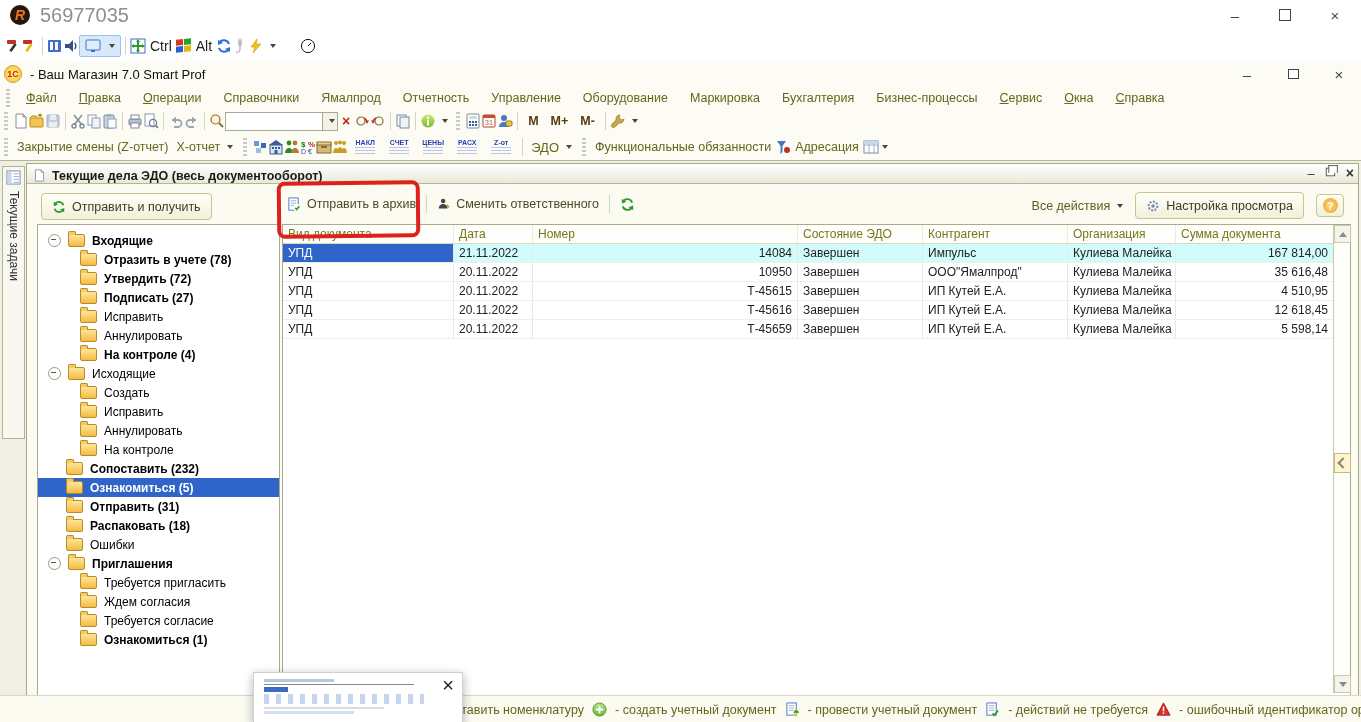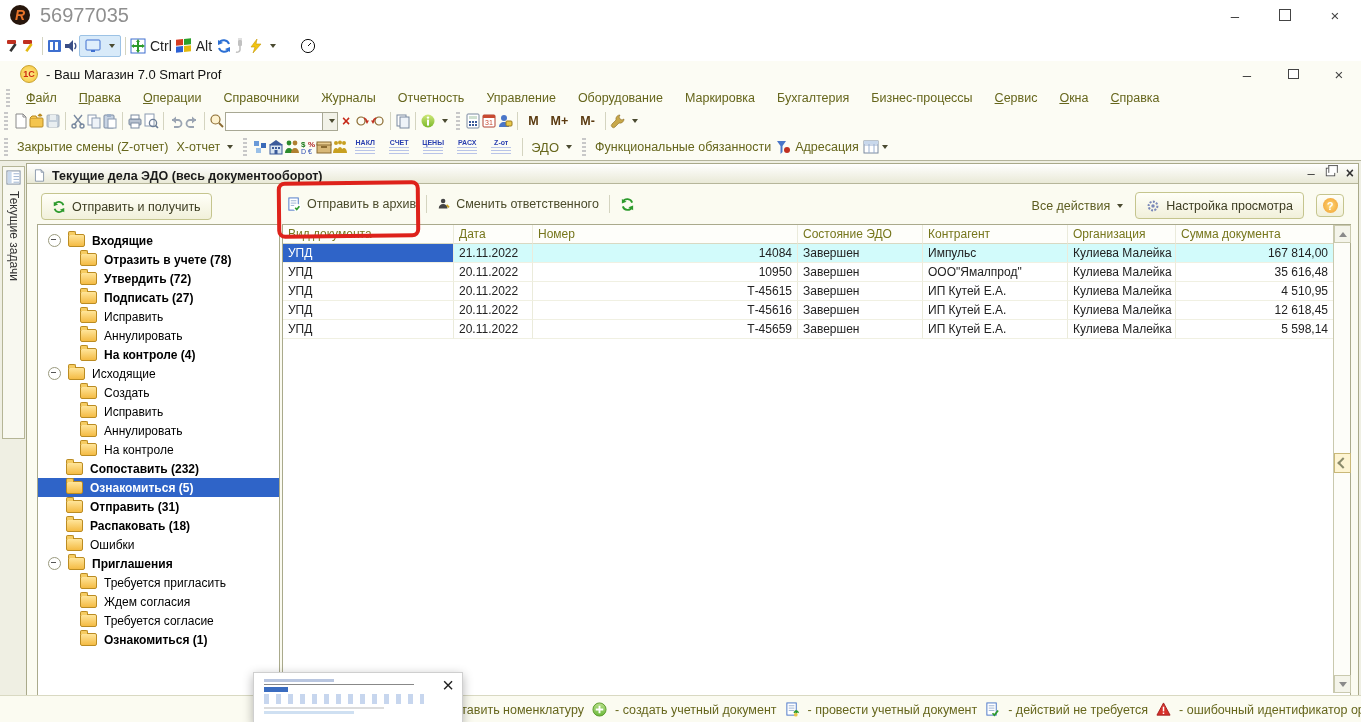"1С" .onec-logo { margin: 0 8px 0 20px -> 0 8px 0 4px }
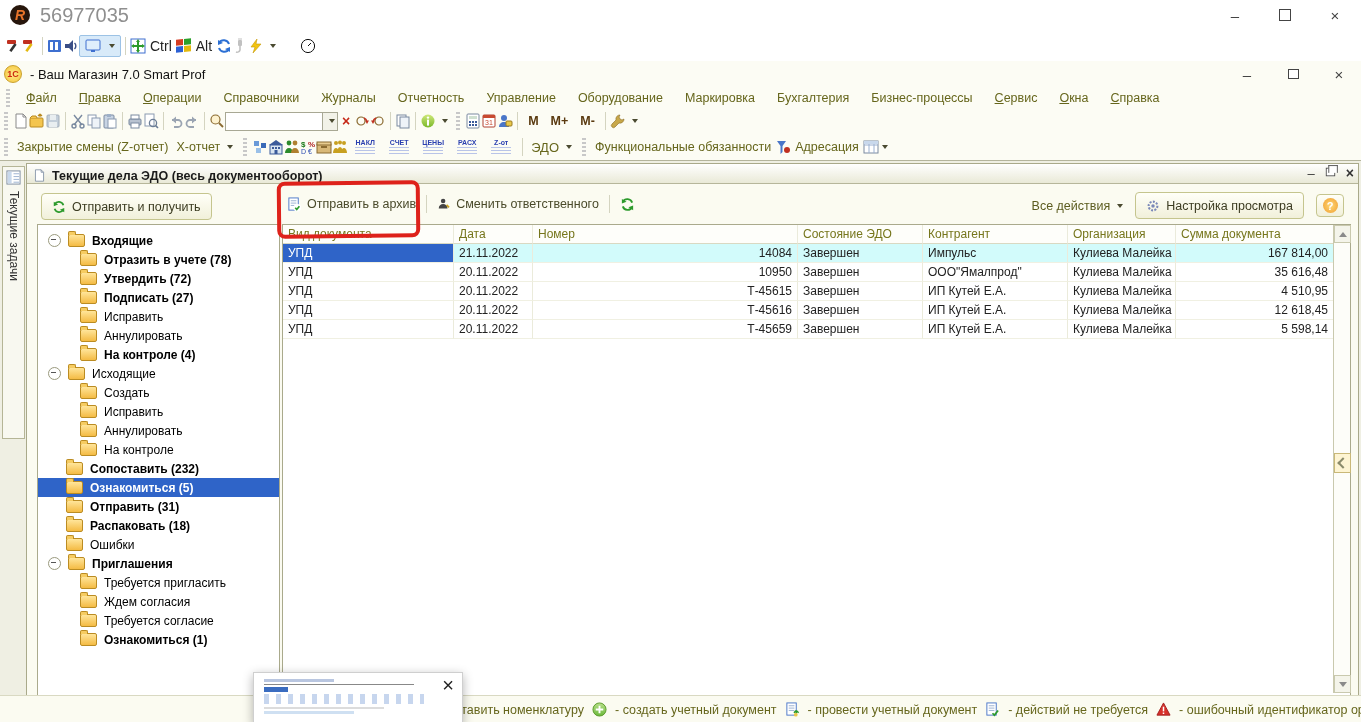"Журналы" span.mi { text: Журналы -> Ямалпрод }
